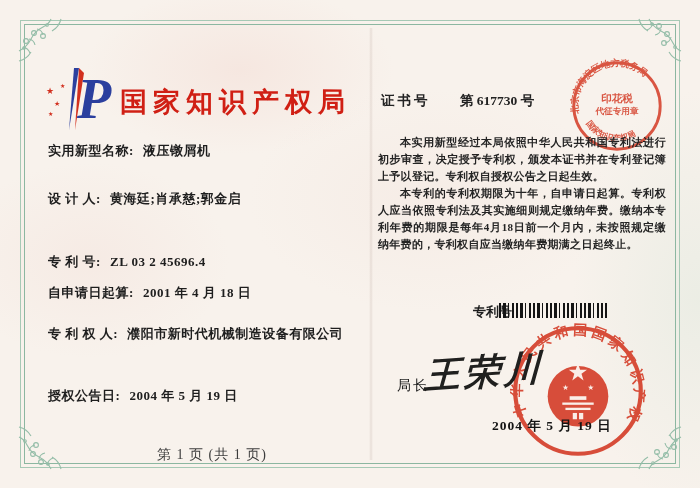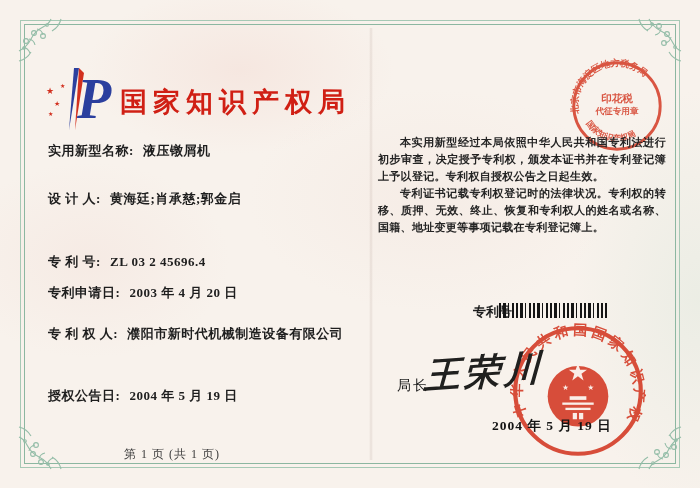"证书号 第 617730 号" div.certno { html: none -> <div> <span>证书号</span> <span>第 617730 号</span> </div> }
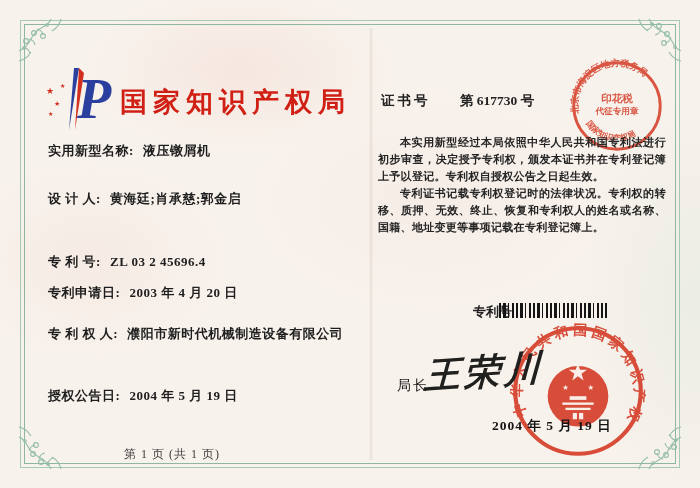"本专利的专利权期限为十年，自申请日起算。专利权人应当依照专利法及其实施细则规定缴" p { html: none -> <p>本专利的专利权期限为十年，自申请日起算。专利权人应当依照专利法及其实施细则规定缴纳年费。缴纳本专利年费的期限是每年4月18日前一个月内，未按照规定缴纳年费的，专利权自应当缴纳年费期满之日起终止。</p> }
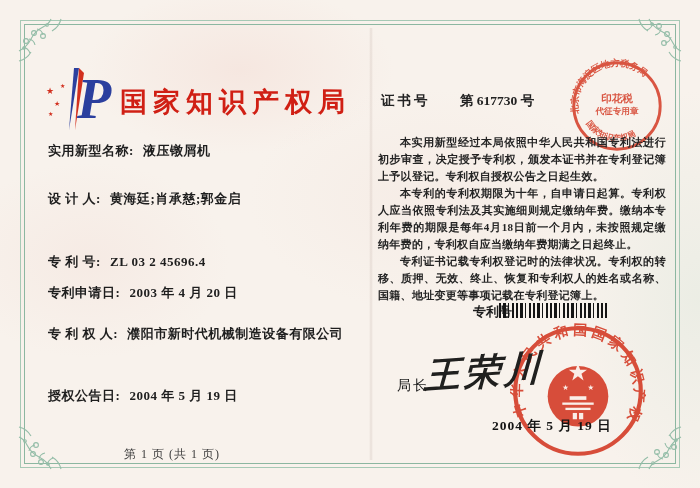"专利证书记载专利权登记时的法律状况。专利权的转移、质押、无效、终止、恢复和专利权" p { html: <p>专利证书记载专利权登记时的法律状况。专利权的转移、质押、无效、终止、恢复和专利权人的姓名或名称、国籍、地址变更等事项记载在专利登记簿上。</p> -> none }
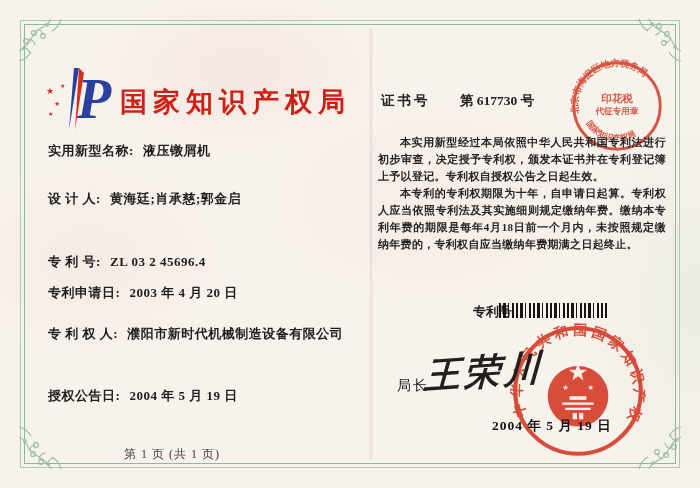"专利申请日:" span.flabel { text: 专利申请日 -> 自申请日起算 }
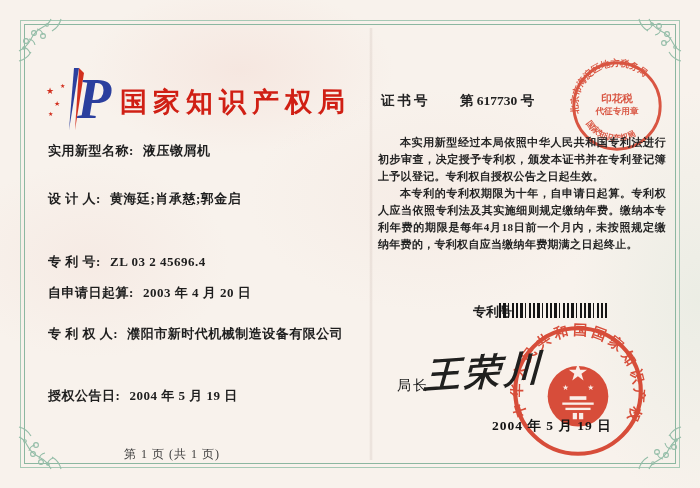"2003 年 4 月 20" span.fvalue { text: 2003 年 4 月 20 -> 2001 年 4 月 18 }
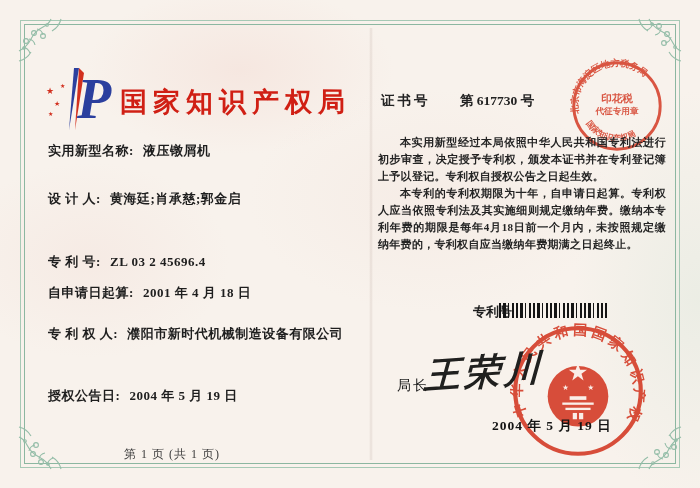"第 1 页 (共 1" .footer-page { font-size: 12px -> 14px; left: 124px -> 157px }
